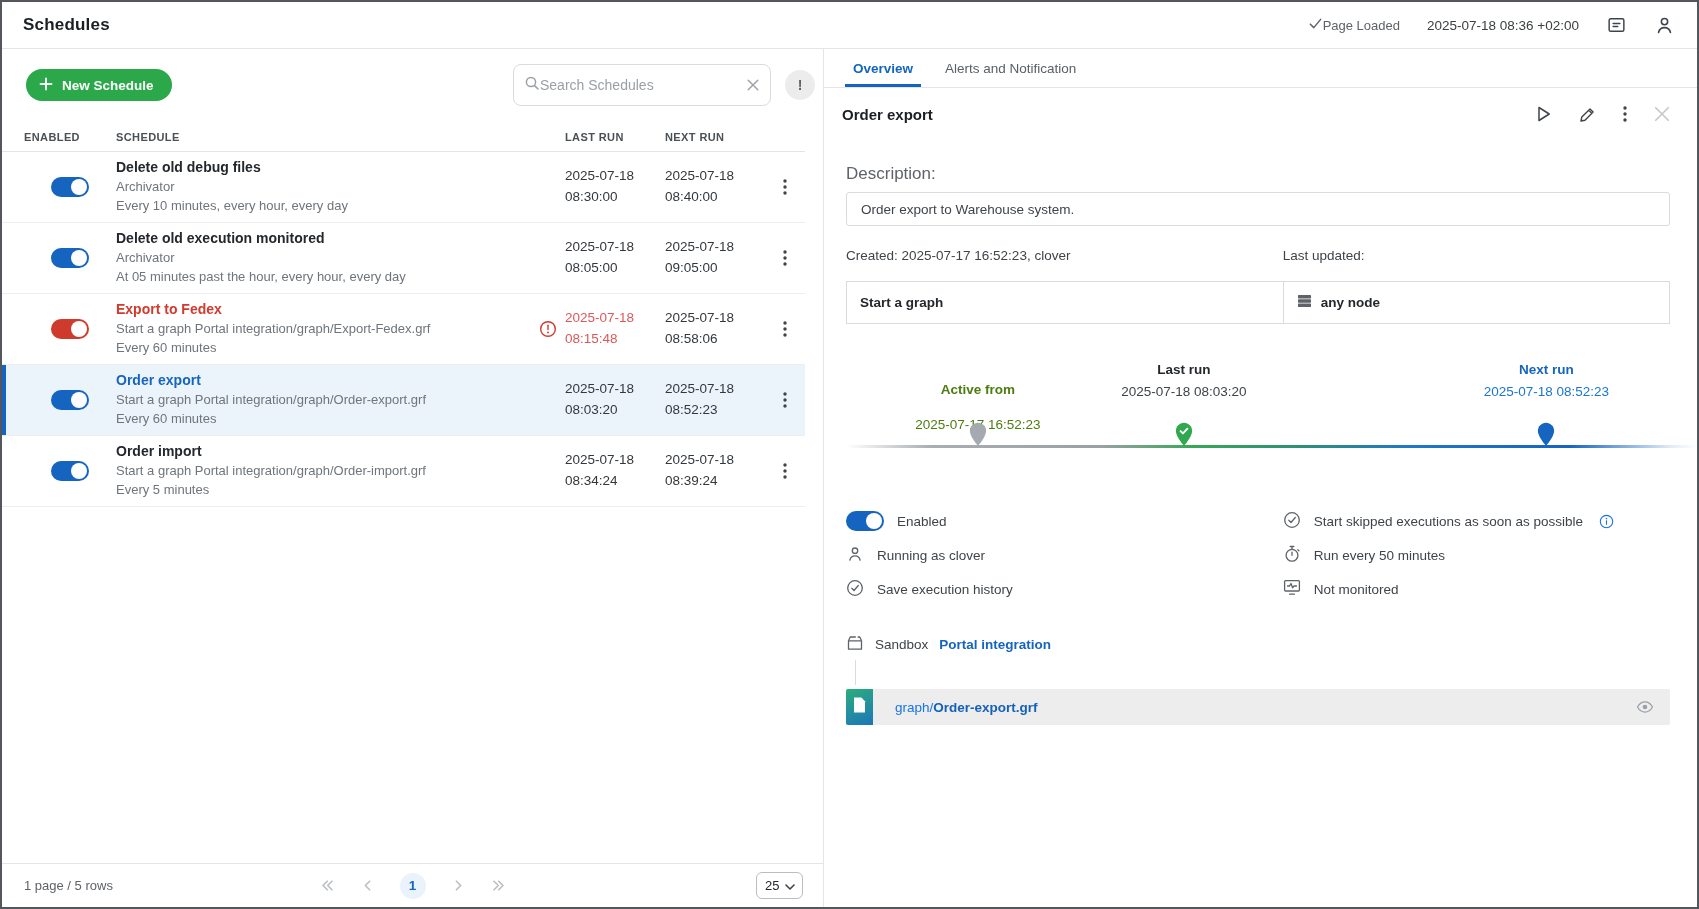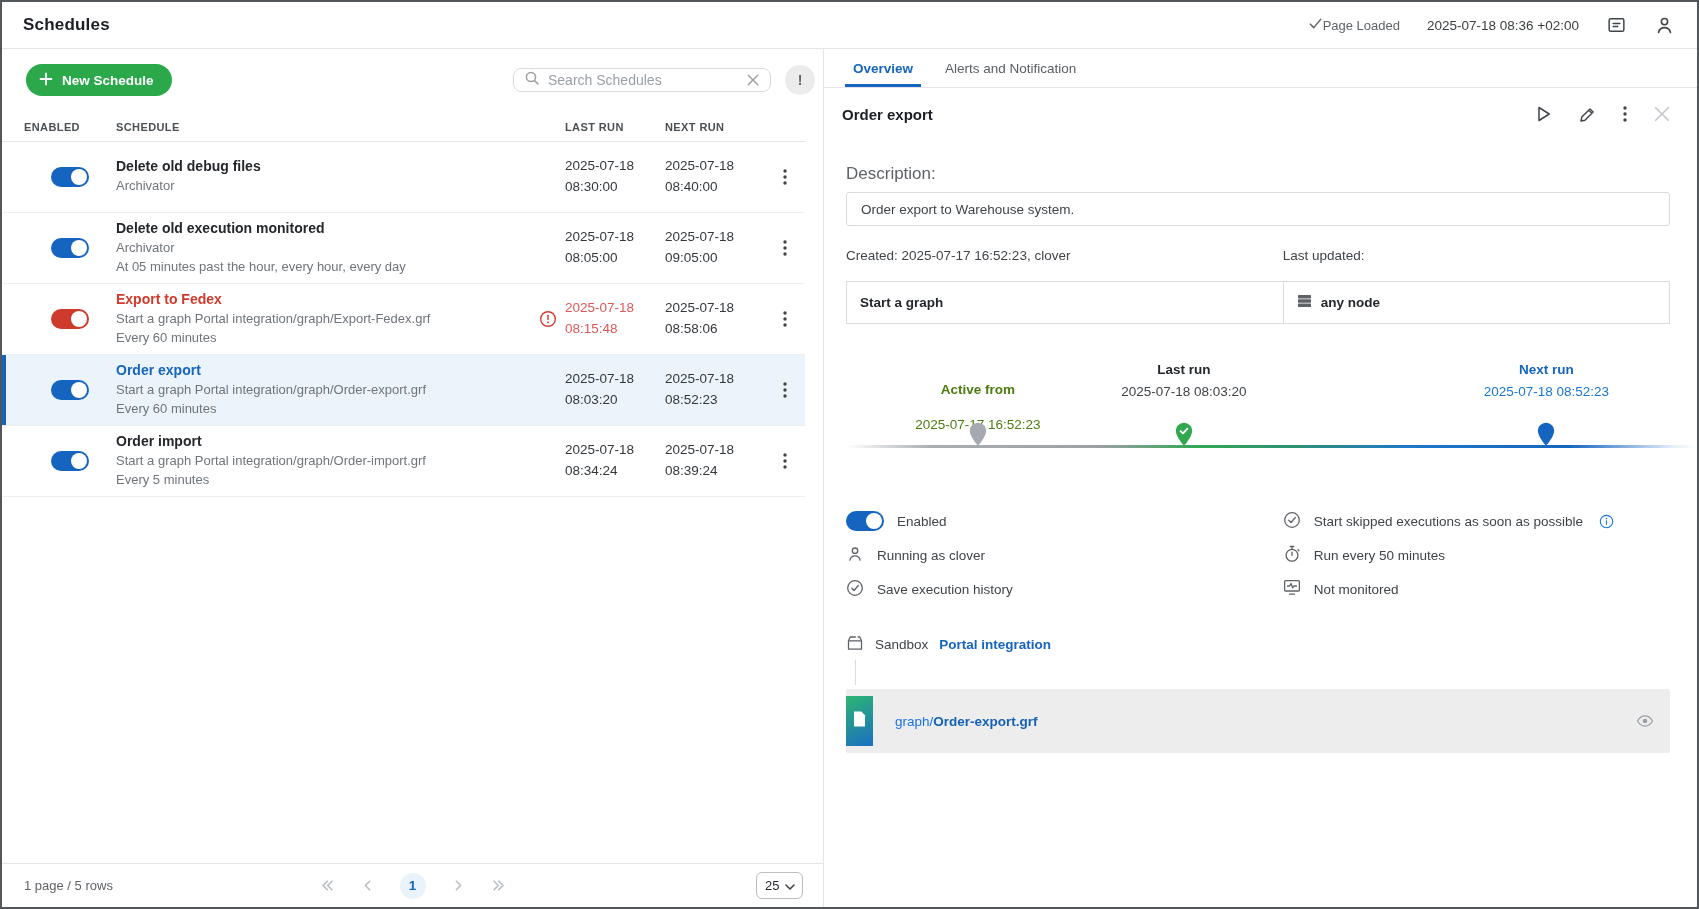"Search Schedules" .search-box { gap: 8px -> 0; height: 24px -> 42px }
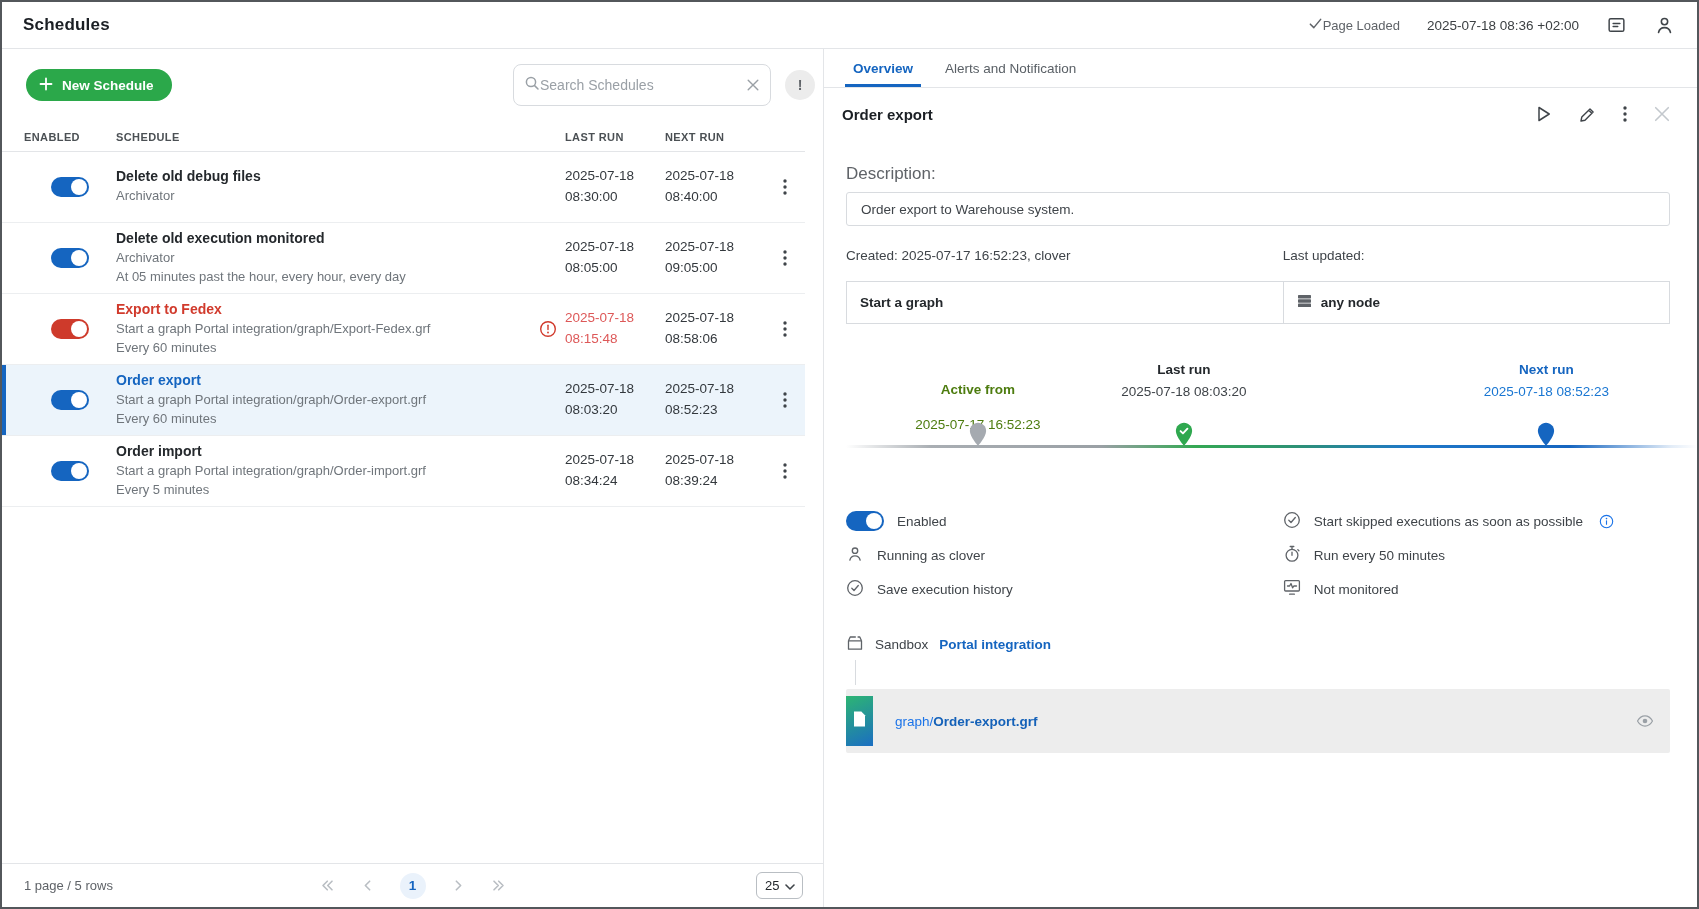"Every 10 minutes, every hour," div.sched-sub { html: none -> <div>Every 10 minutes, every hour, every day</div> }
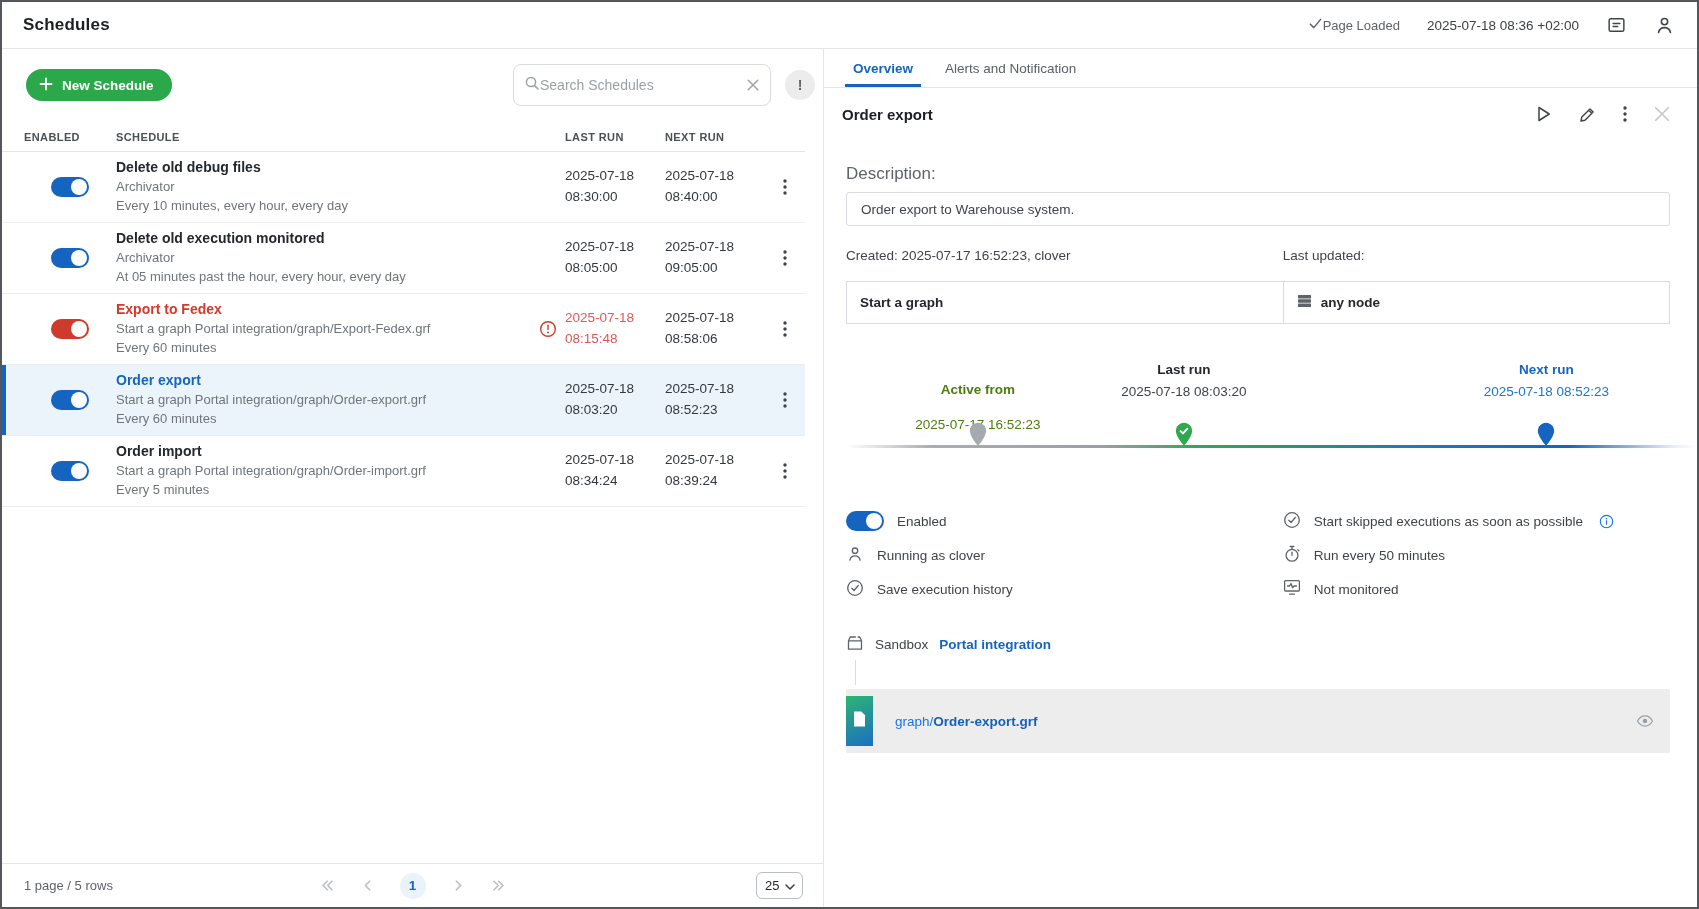"graph/Order-export.grf" .file-row { height: 64px -> 36px }
